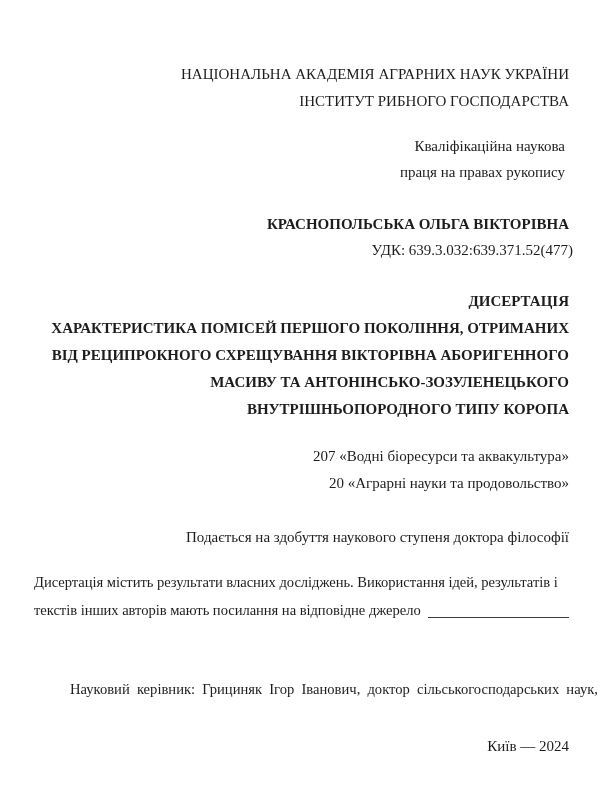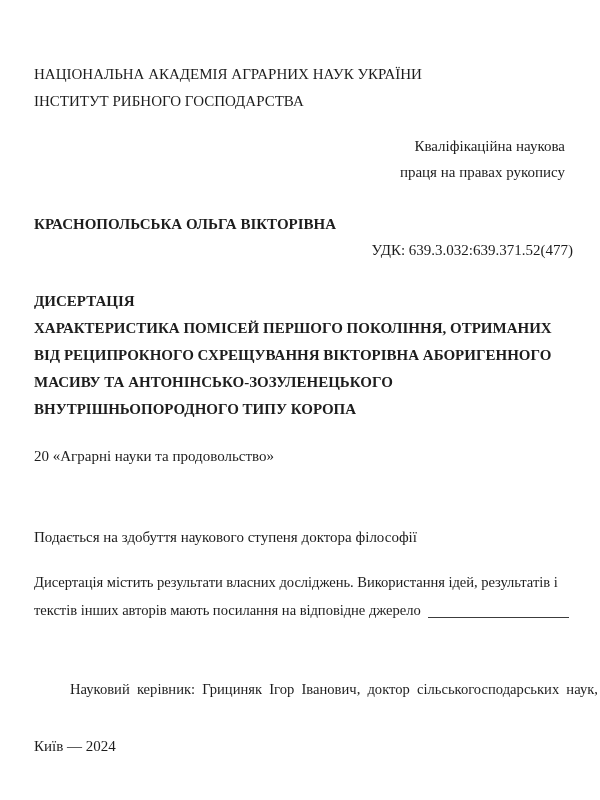"НАЦІОНАЛЬНА АКАДЕМІЯ АГРАРНИХ НАУК" .center { text-align: left -> right }
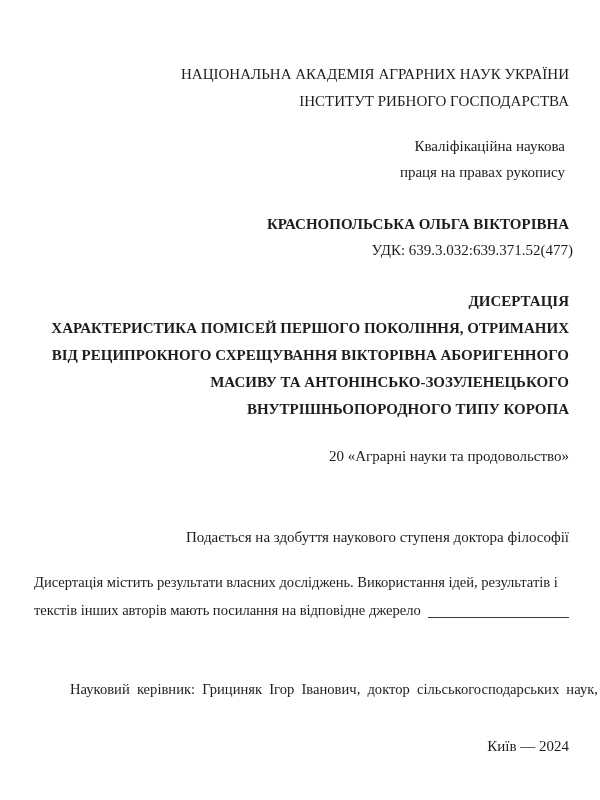"207 «Водні біоресурси та аквакультура»" div { html: none -> <div>207 «Водні біоресурси та аквакультура»</div> }
